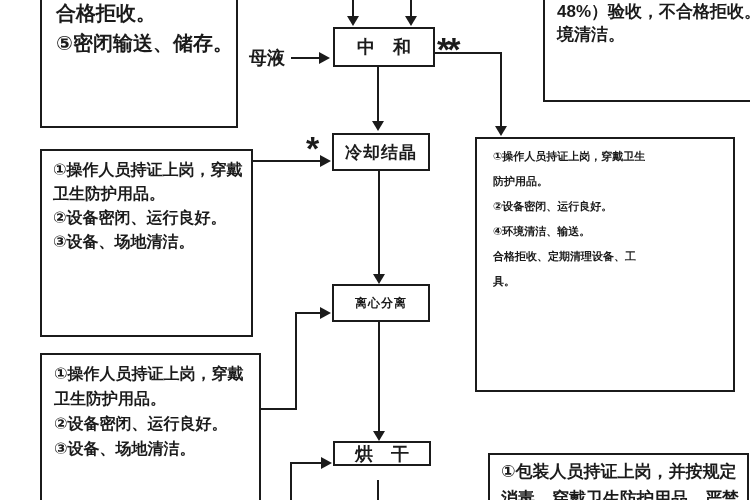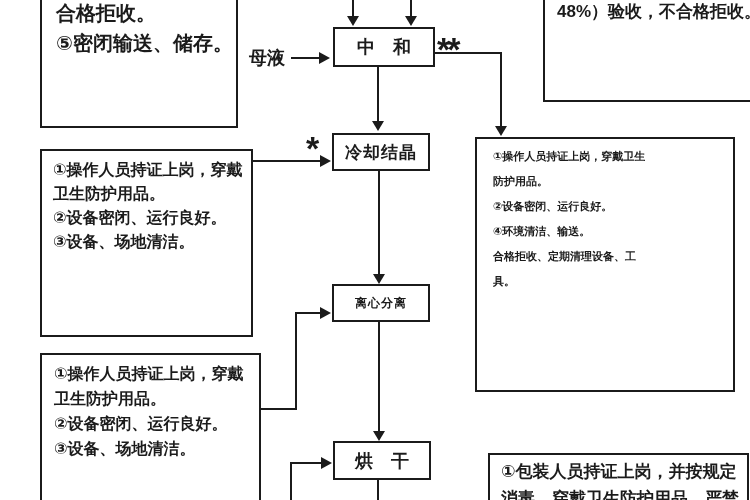"境清洁。" div { html: none -> <div>境清洁。</div> }
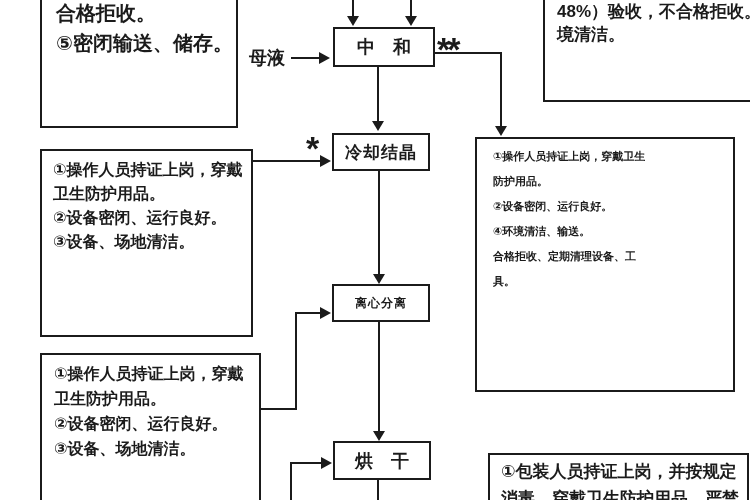"烘 干" #node-drying { height: 39px -> 25px }
